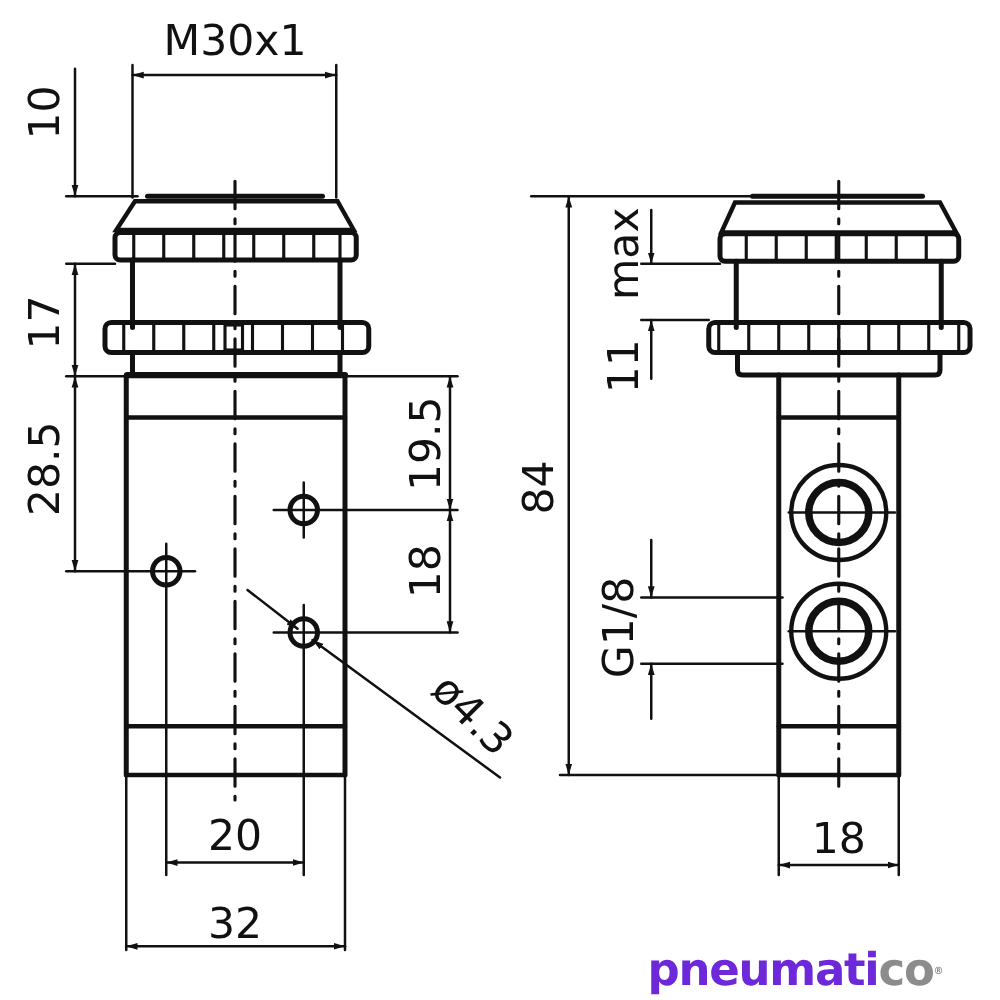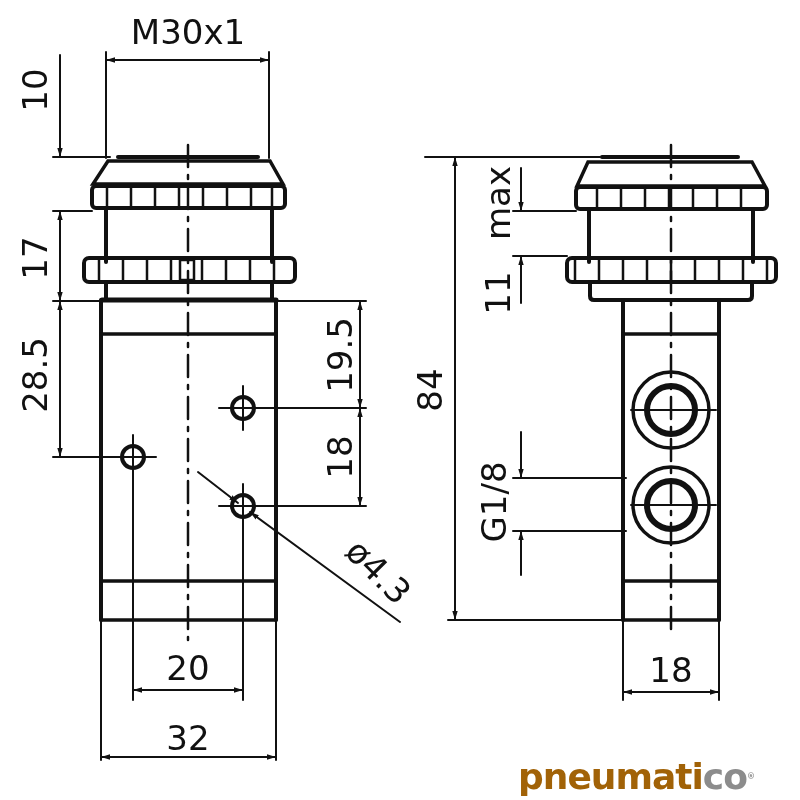"pneumati" .logo .a { color: #a16207 -> #6d28d9 }
